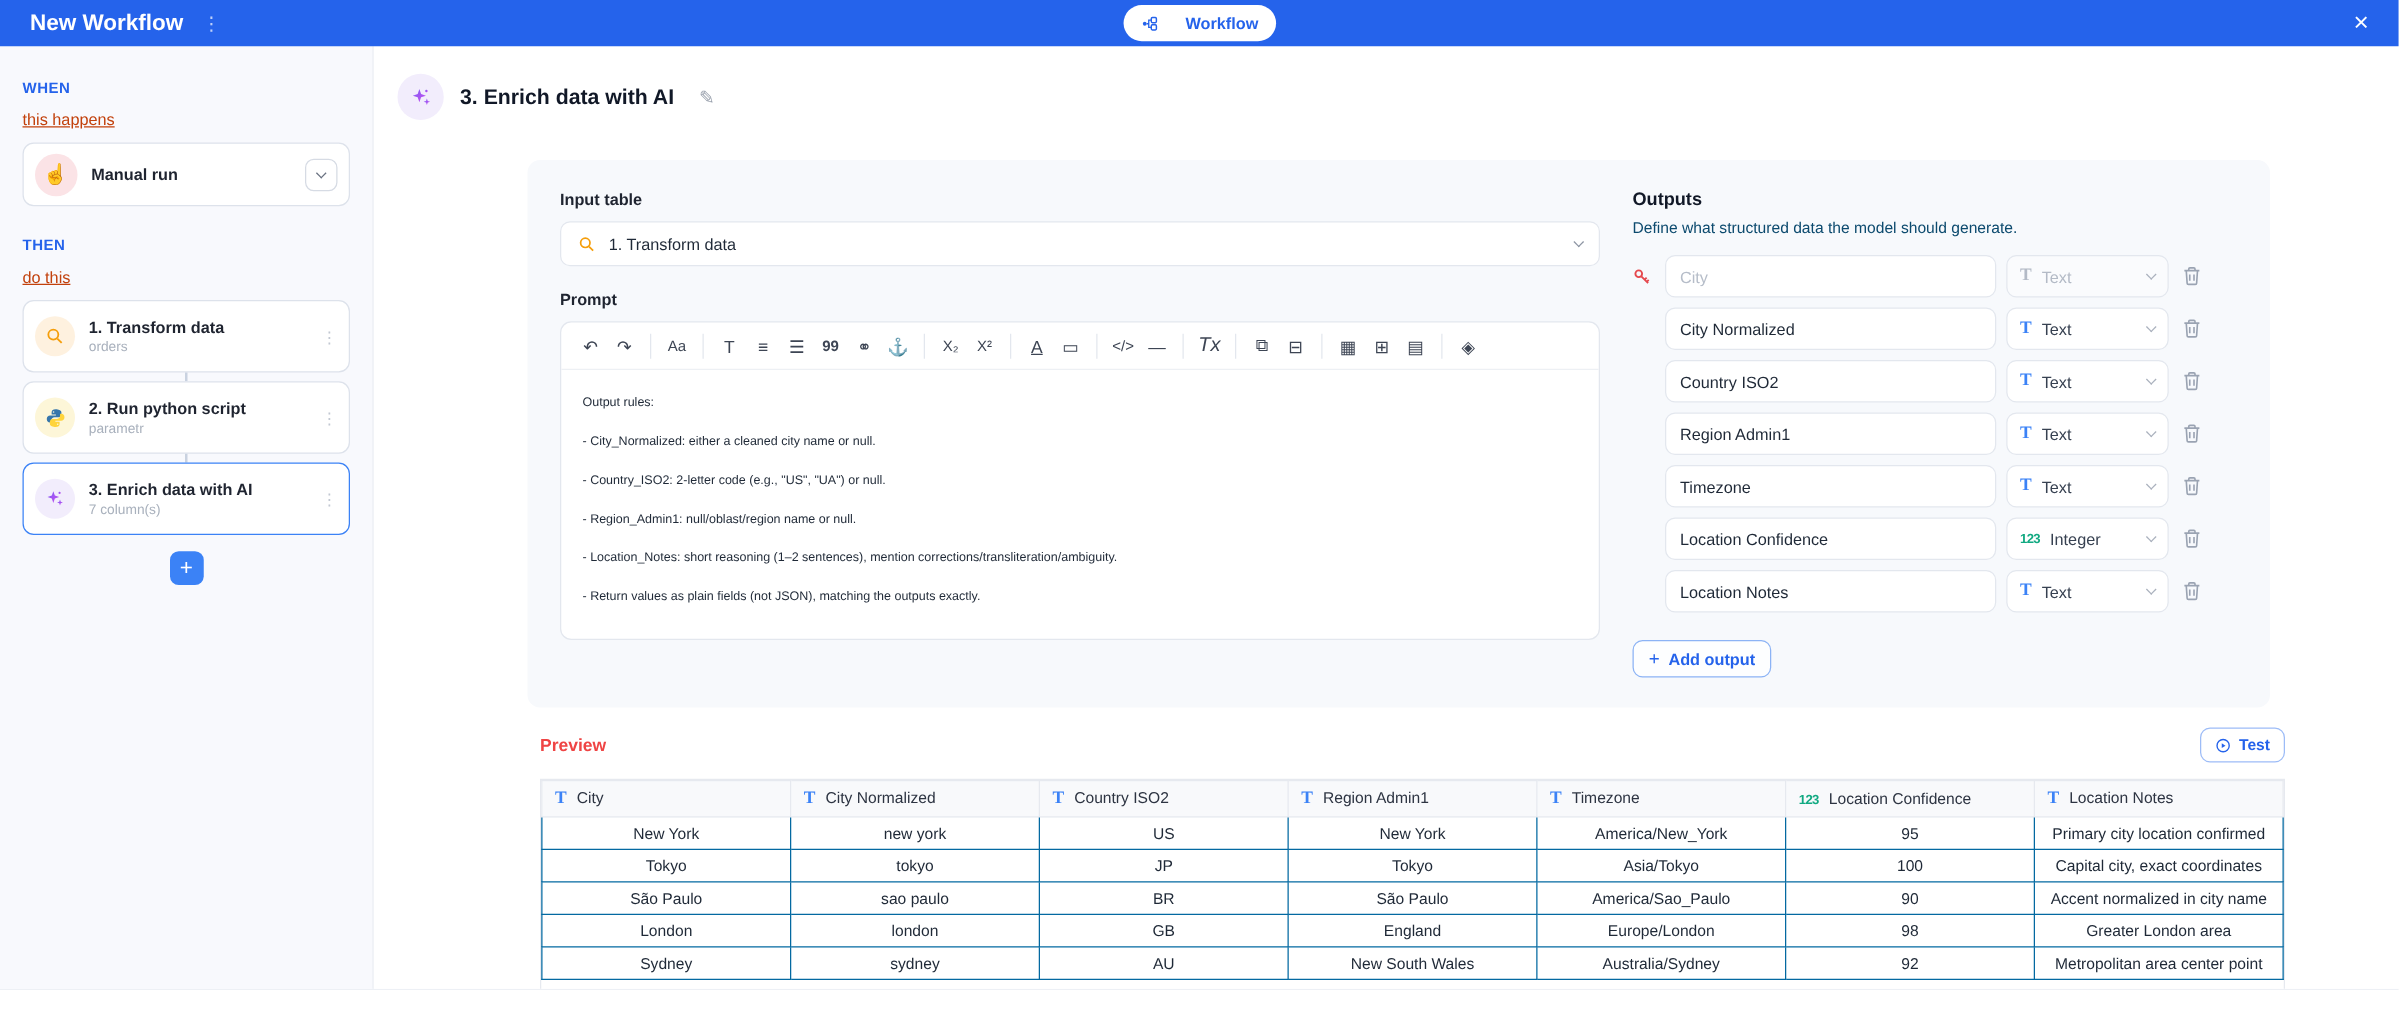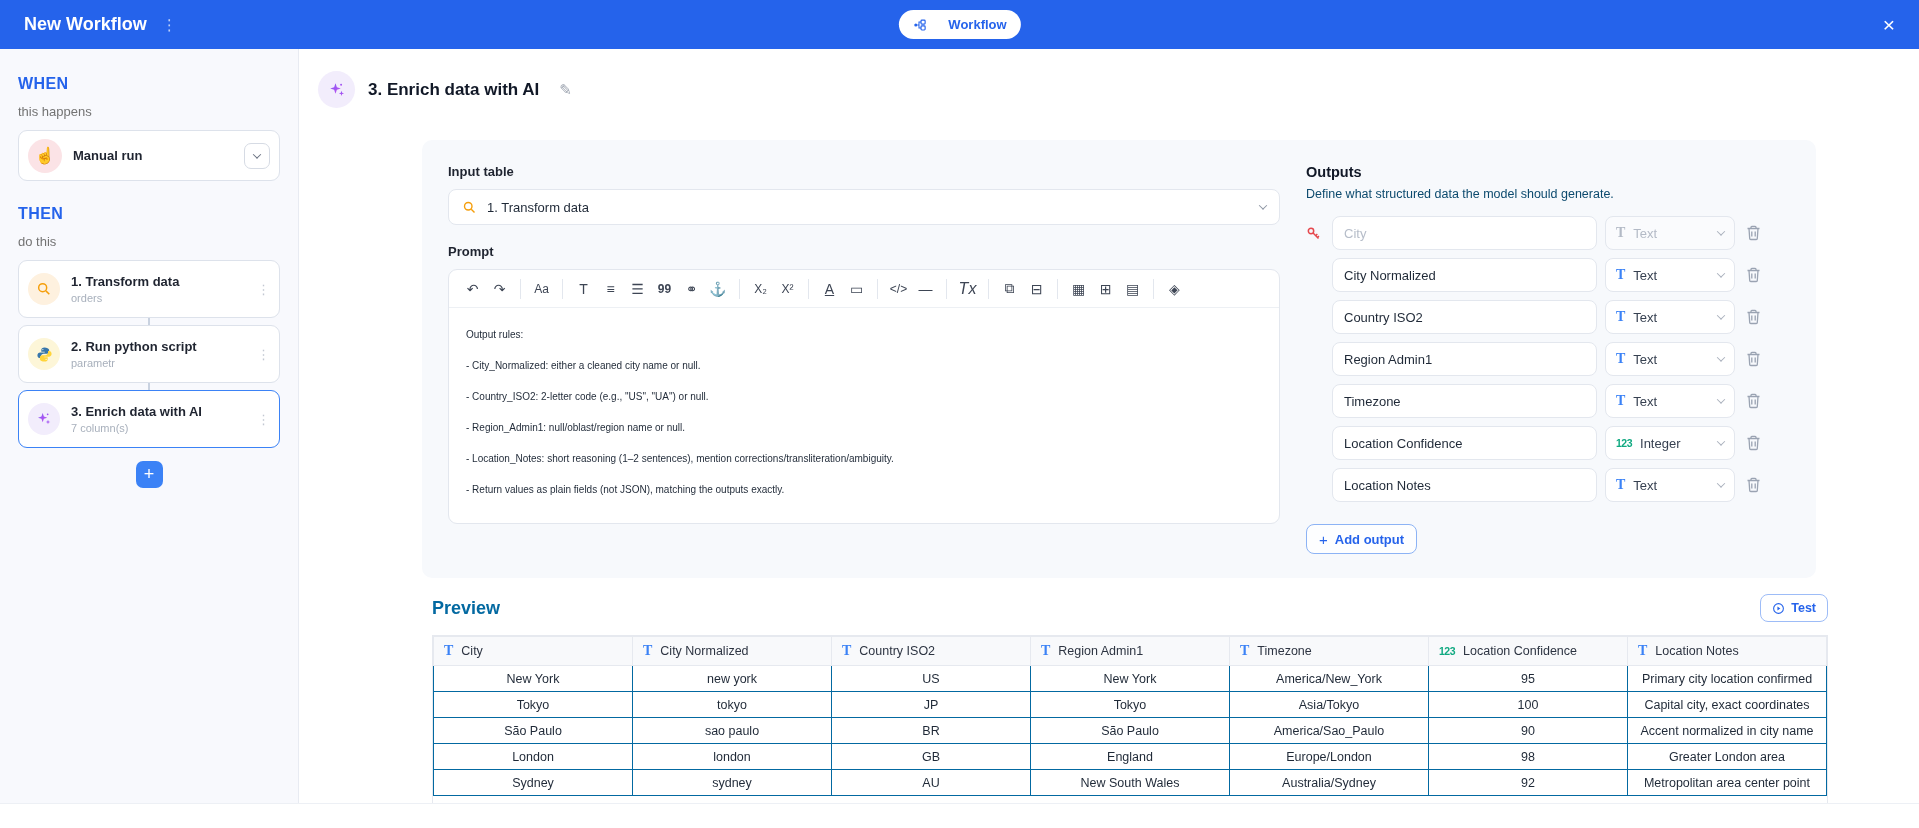"New Workflow" .topbar { height: 49px -> 37px }
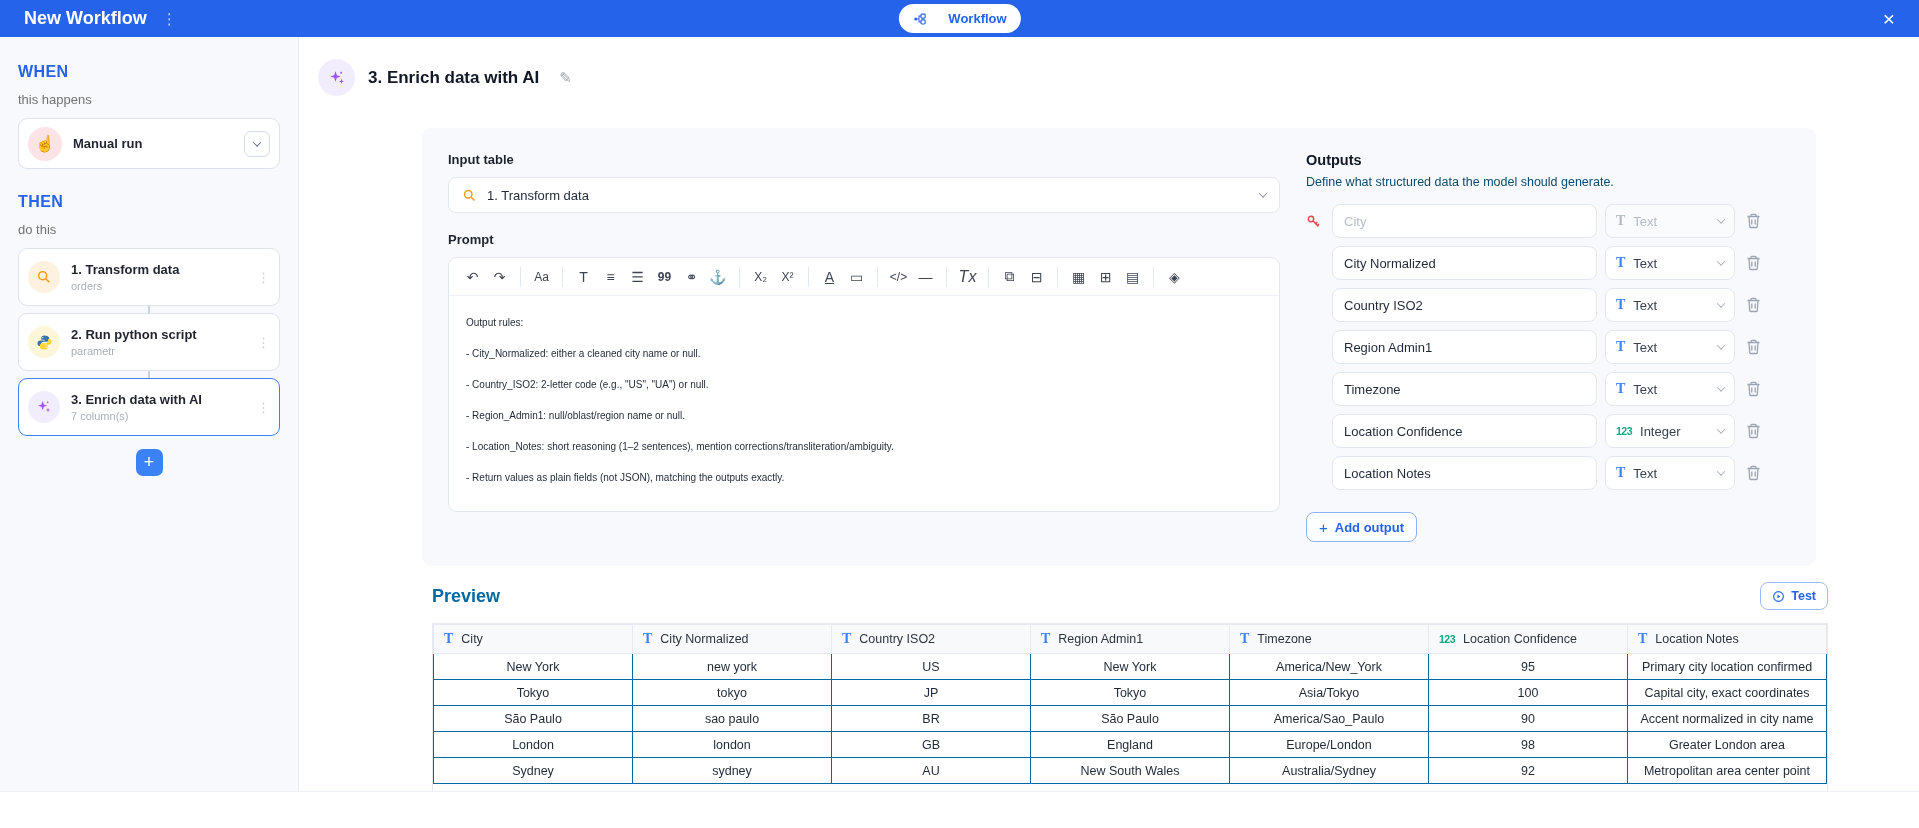"WHEN" .sec-label { font-size: 16px -> 12px }
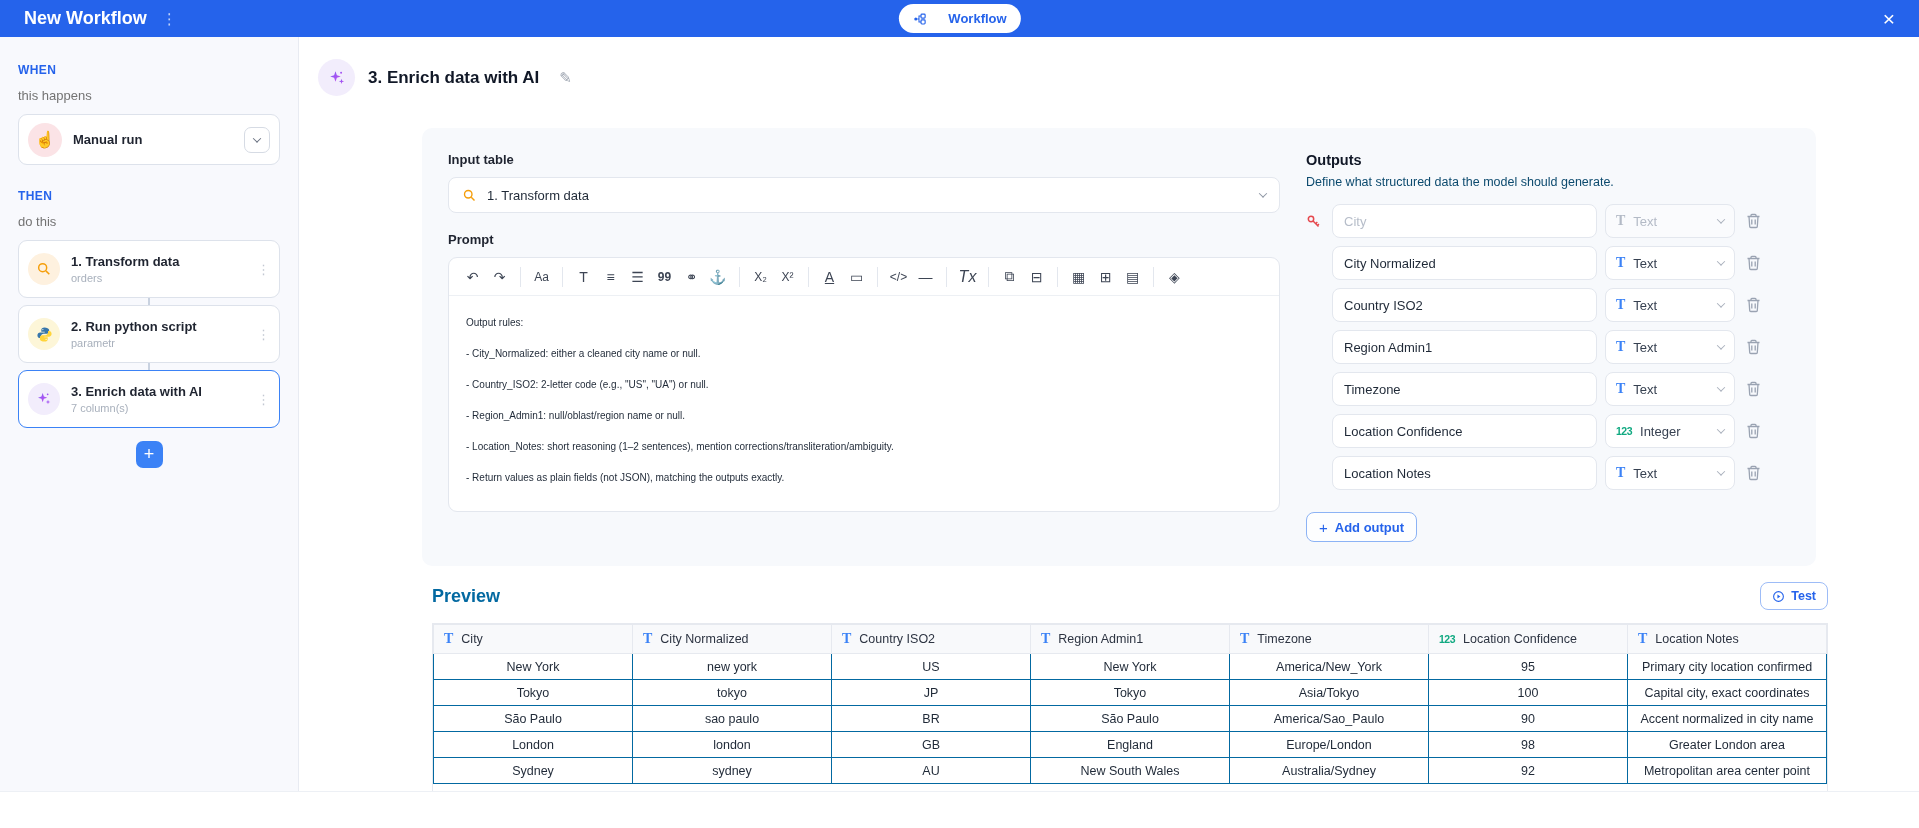"this happens" .sec-caption { color: #737373 -> #c2410c; text-decoration: none -> underline }
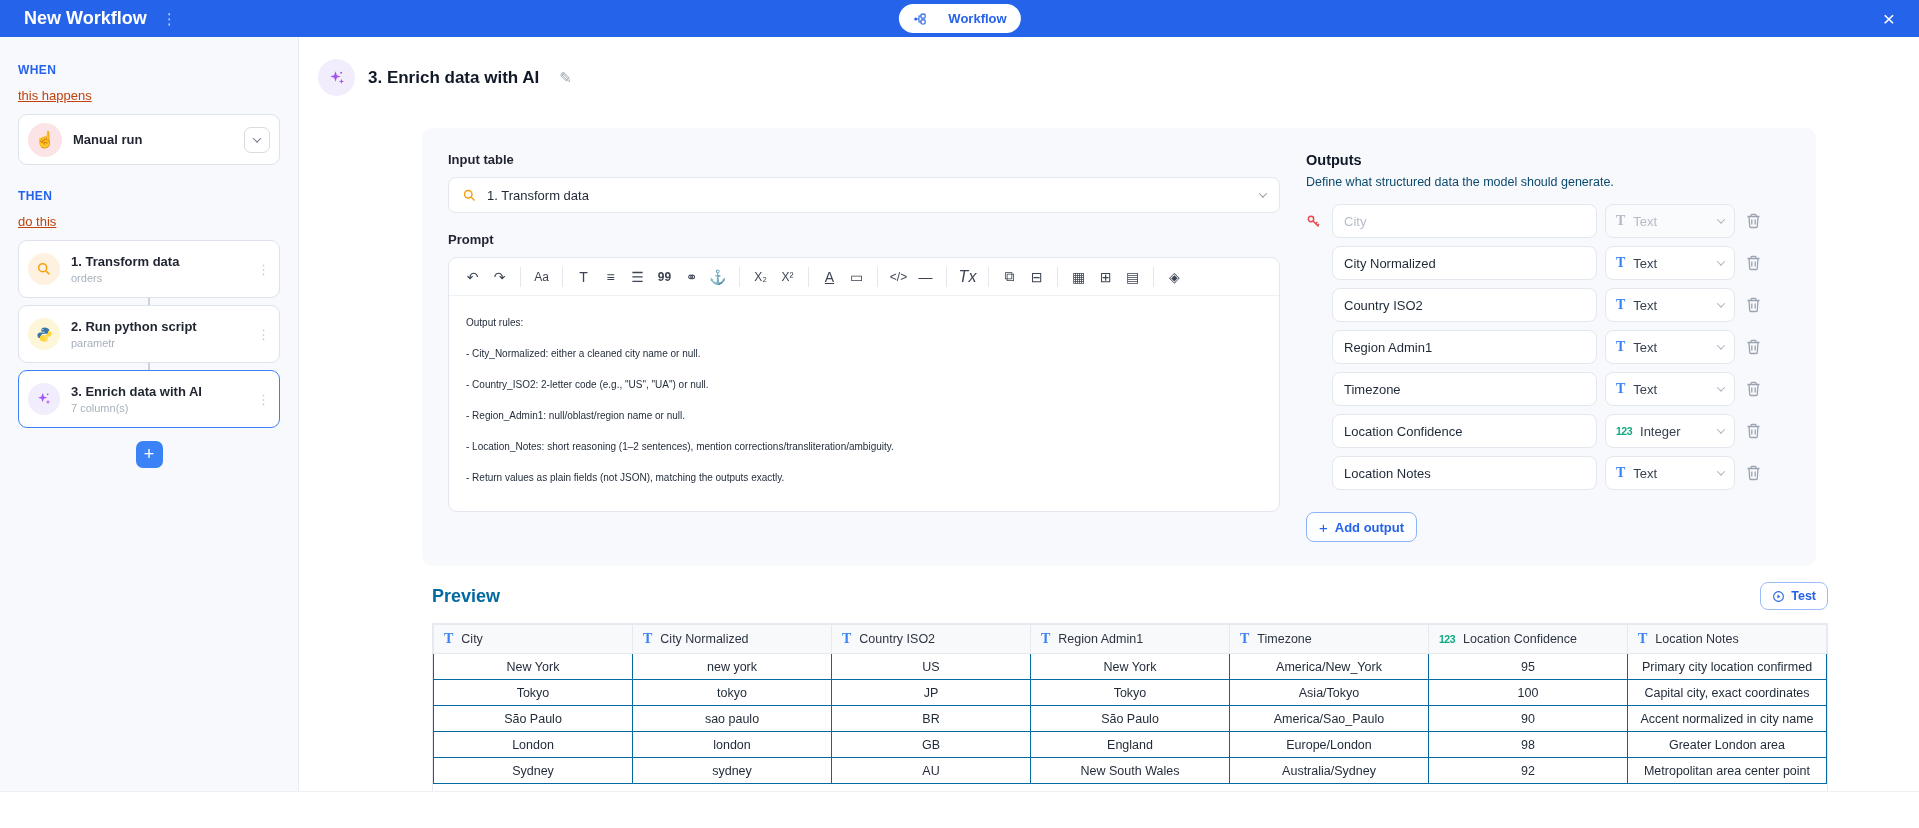"Preview" .preview-label { color: #0369a1 -> #ef4444; font-size: 18px -> 14px }
